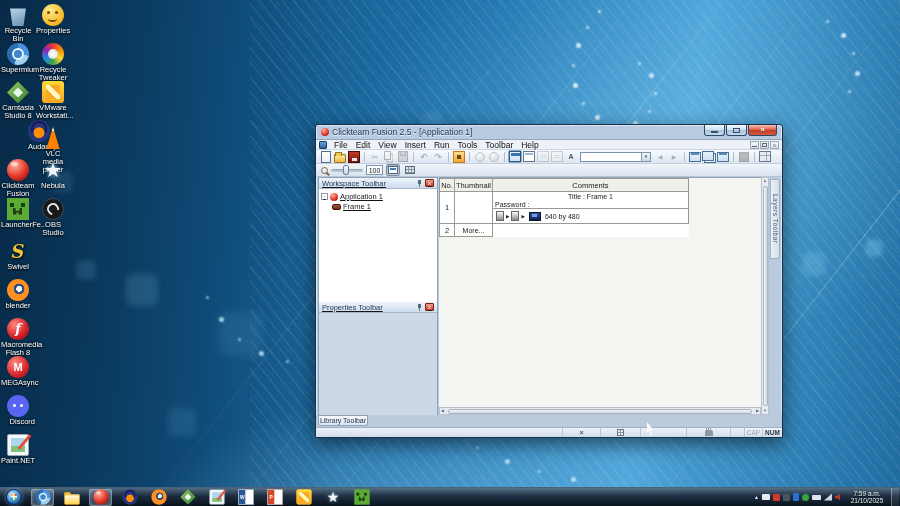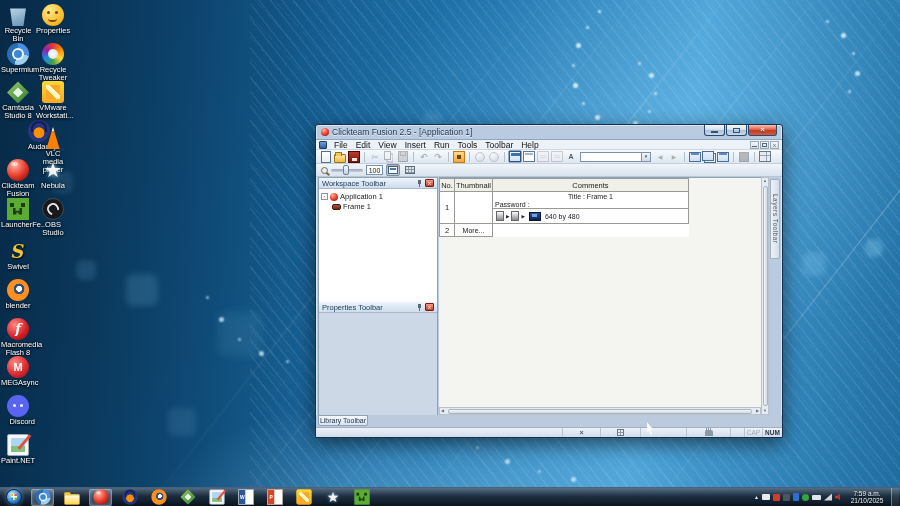"Workspace Toolbar" .panel-left { text-decoration: none -> underline }
